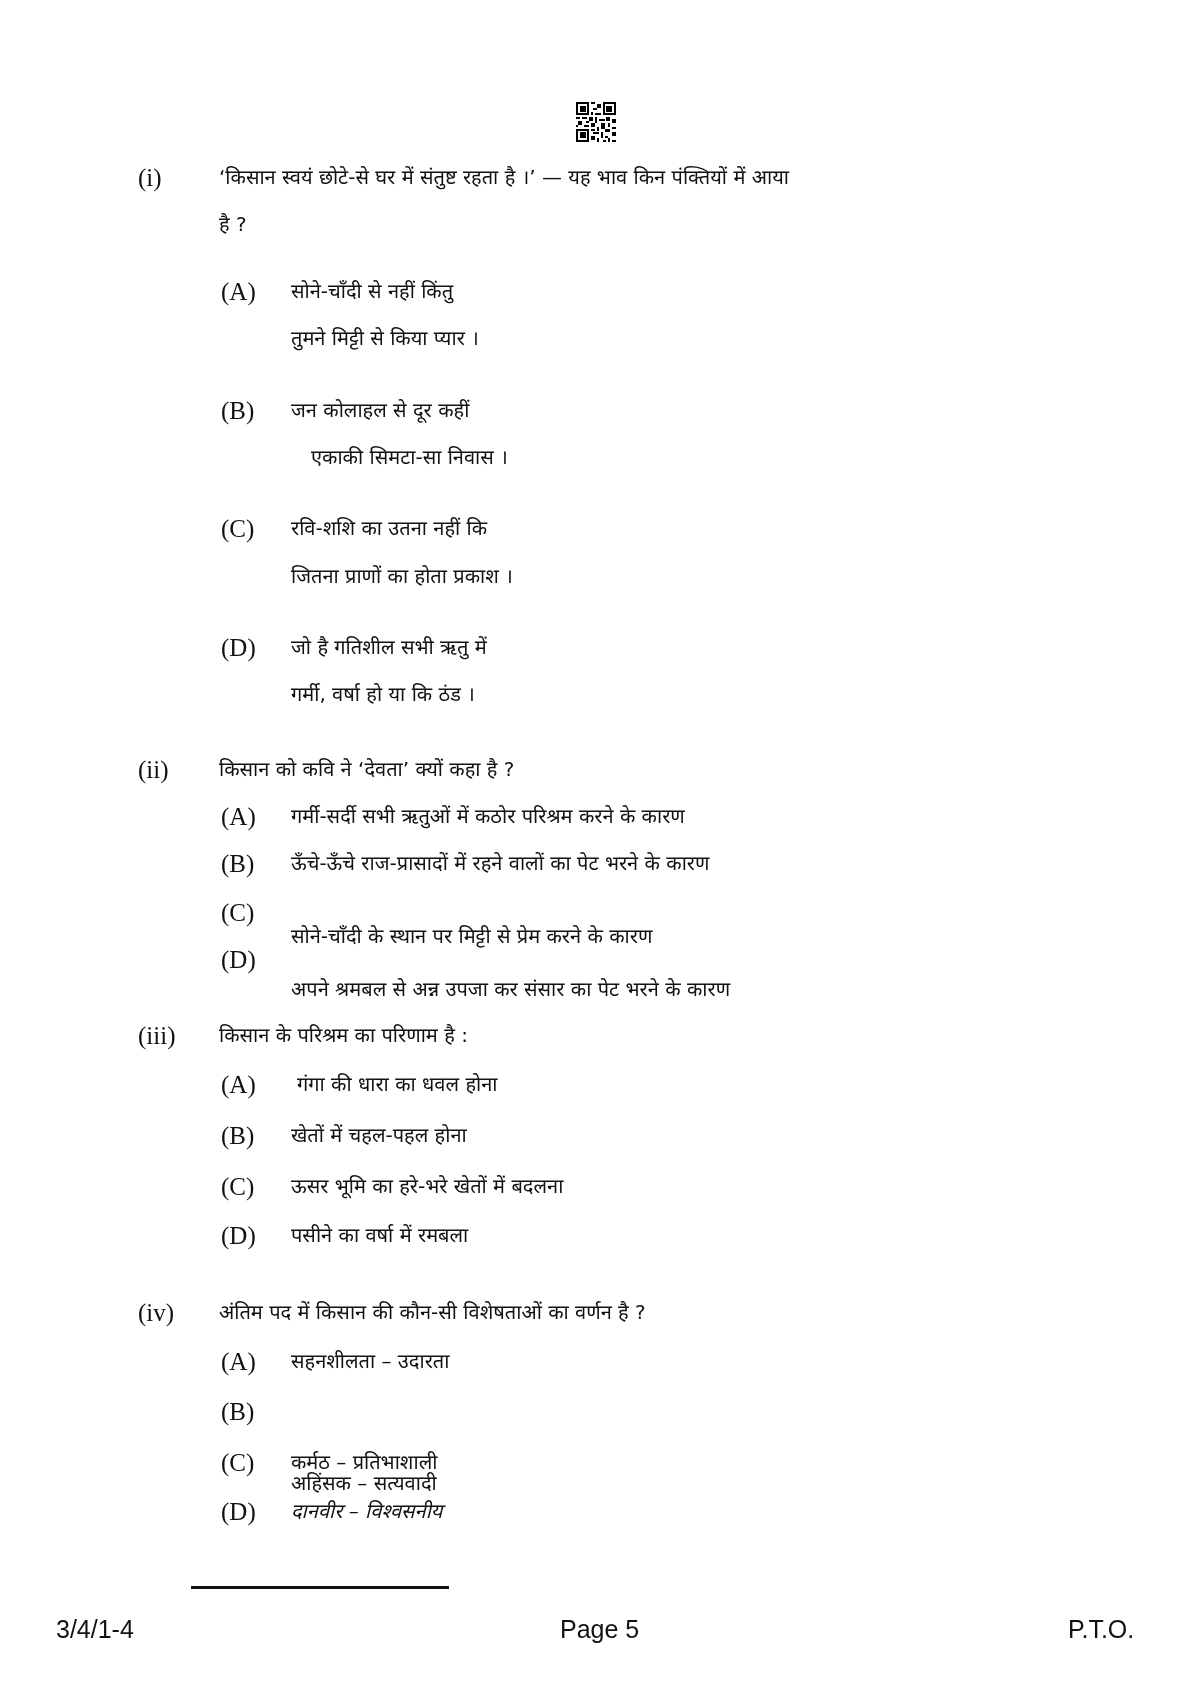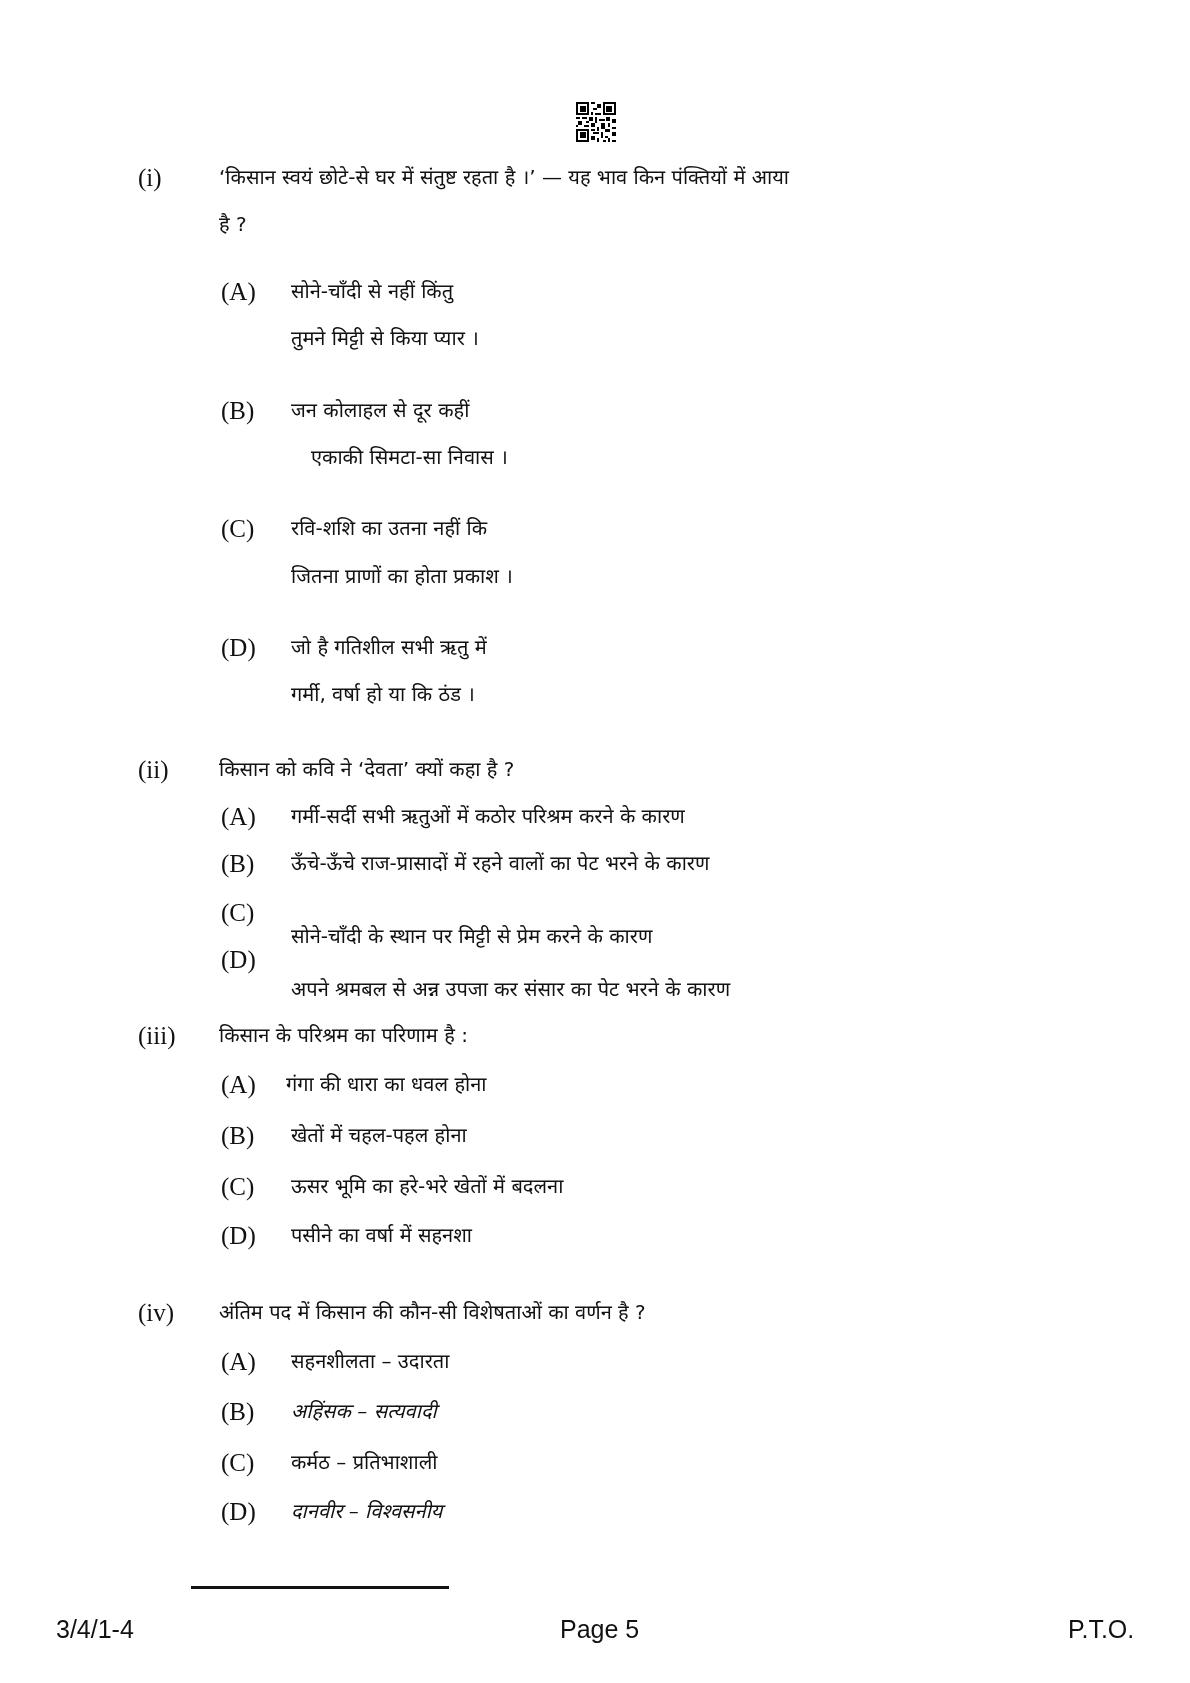"गंगा की धारा का धवल" span.abs { left: 286px -> 297px }
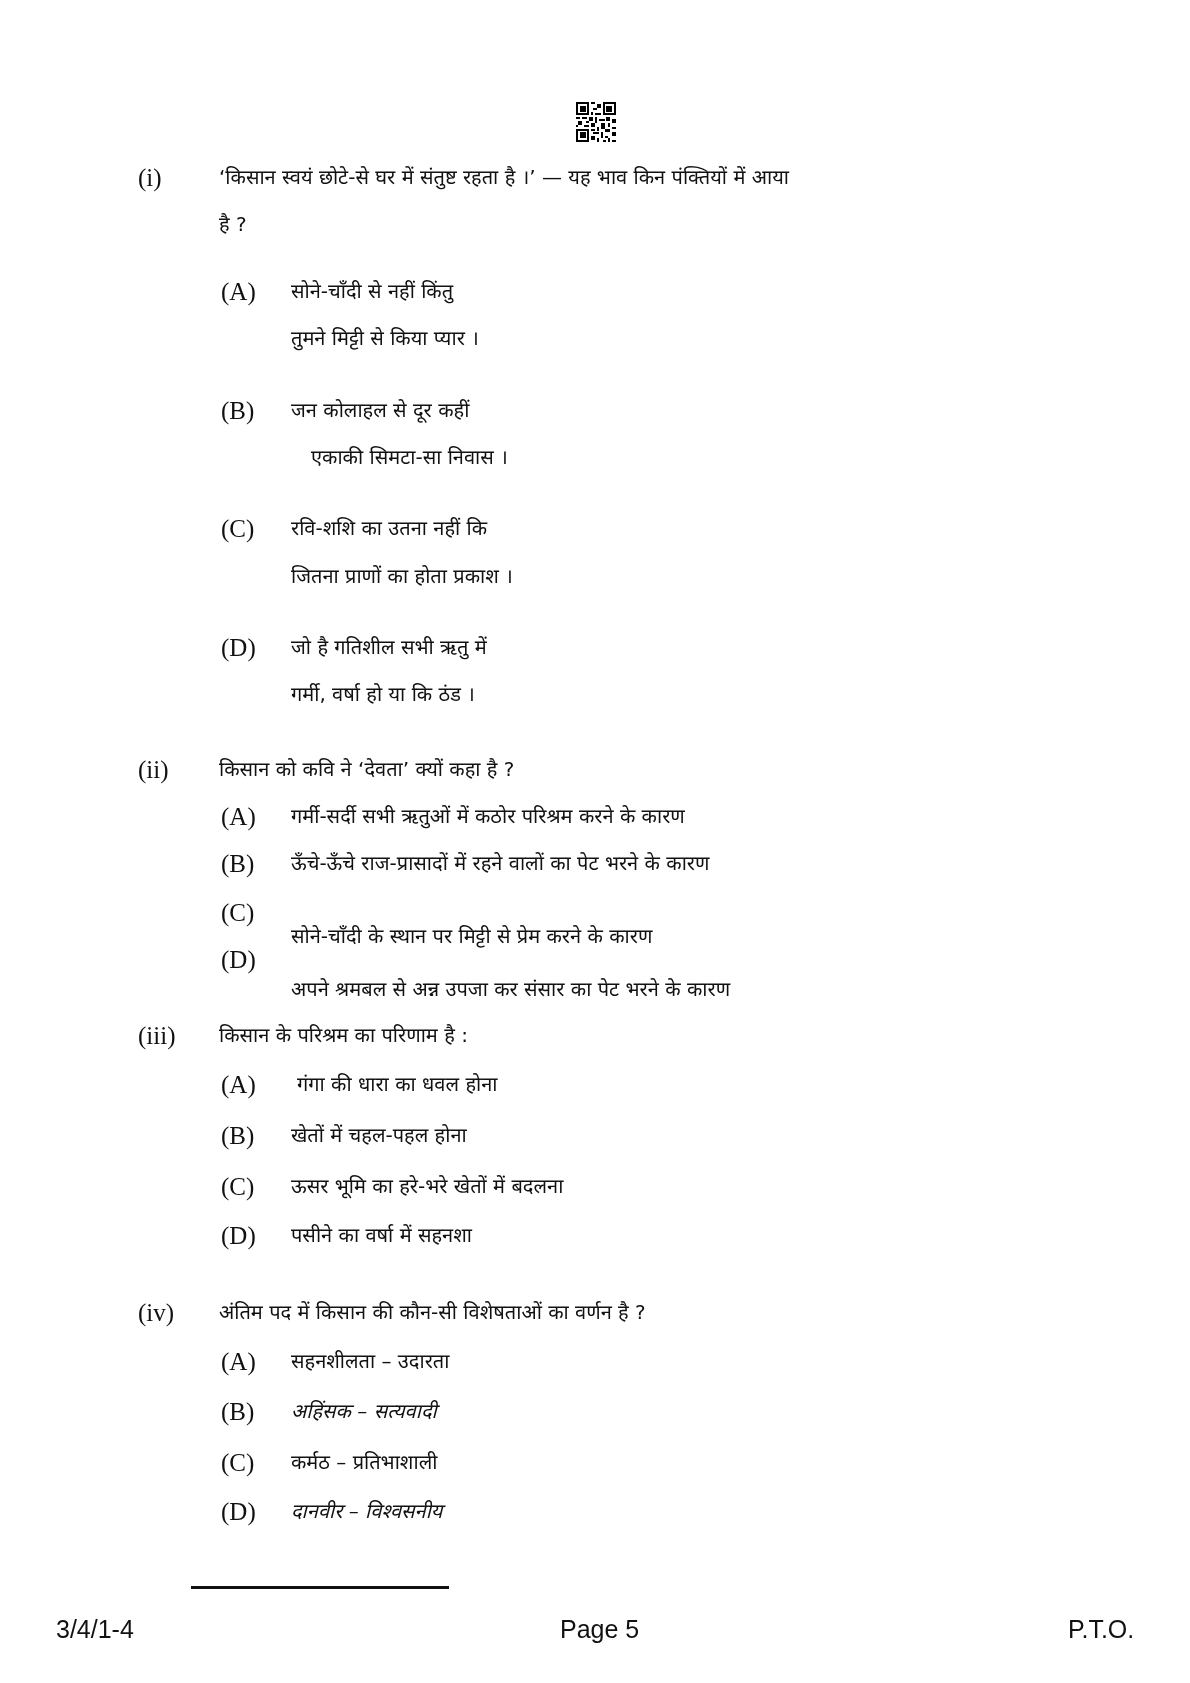"पसीने का वर्षा में सहनशा" span.abs { text: सहनशा -> रमबला }
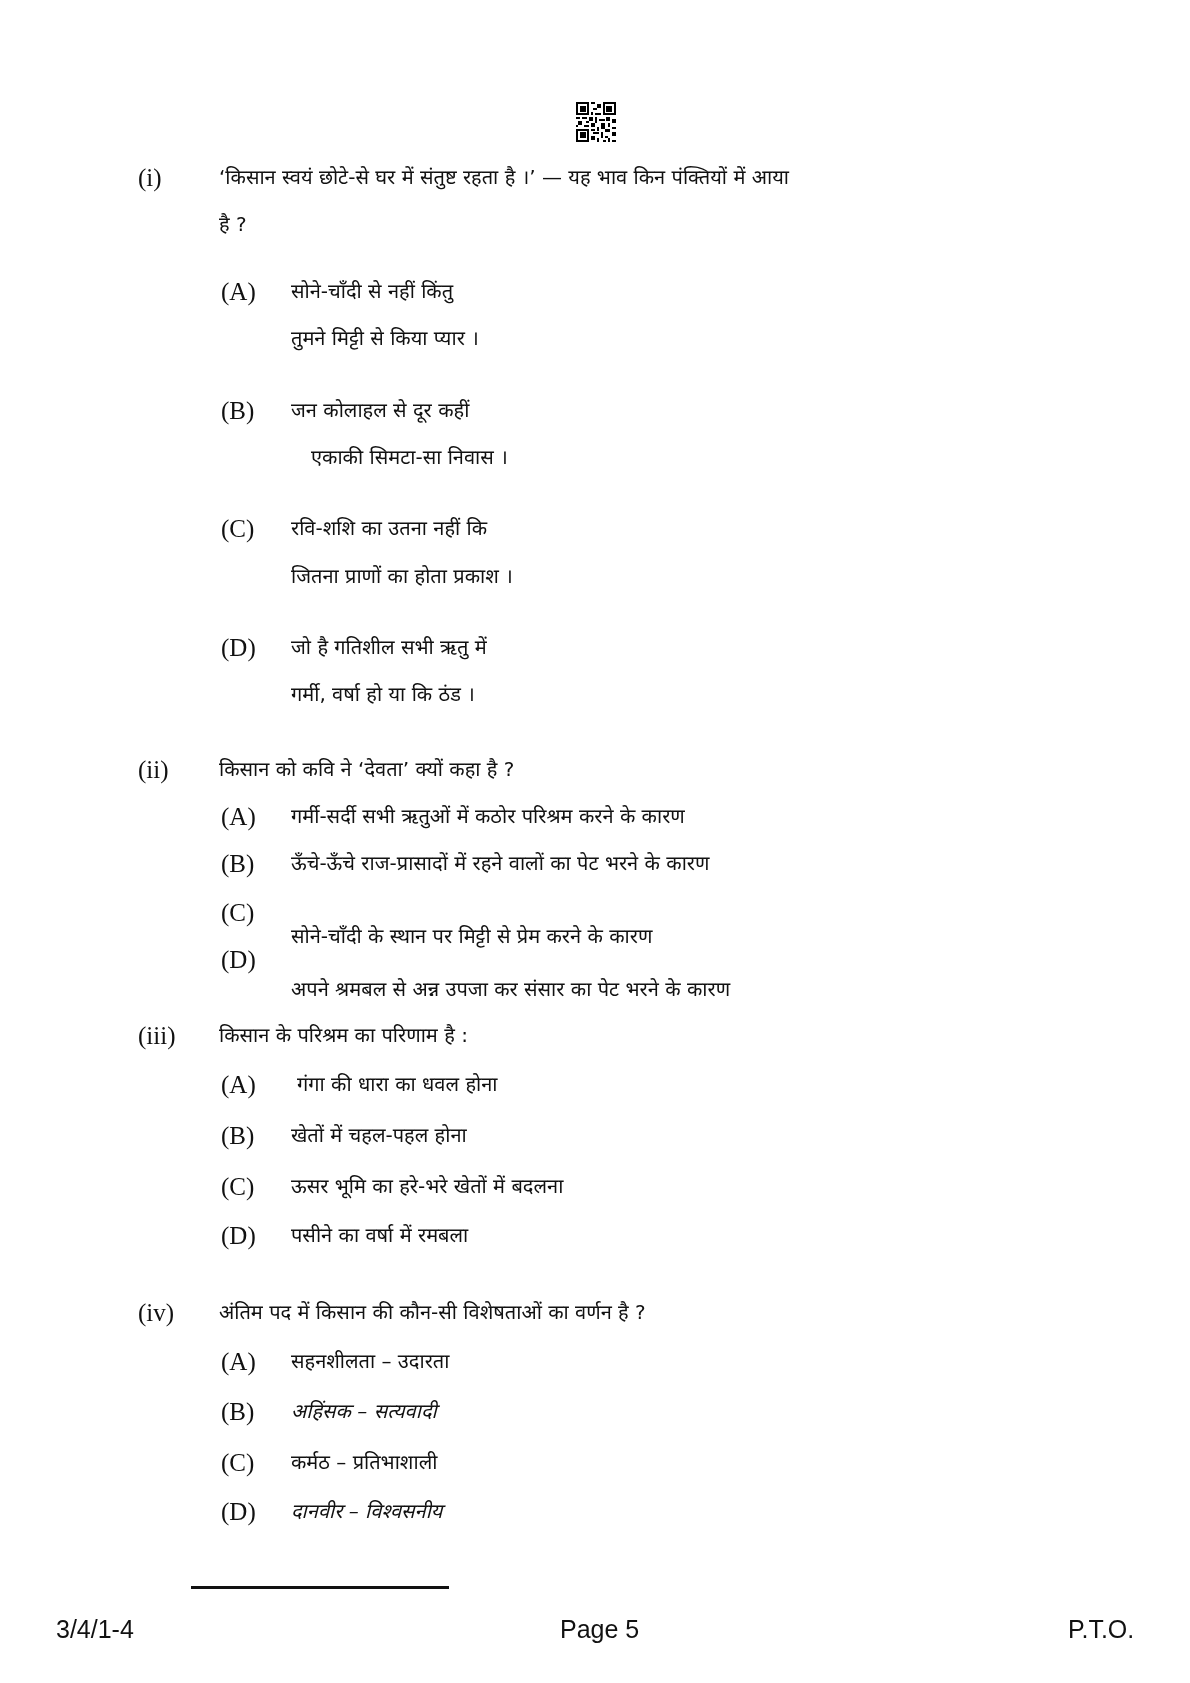"अहिंसक – सत्यवादी" span.abs { font-style: italic -> none; top: 1396px -> 1468px }
